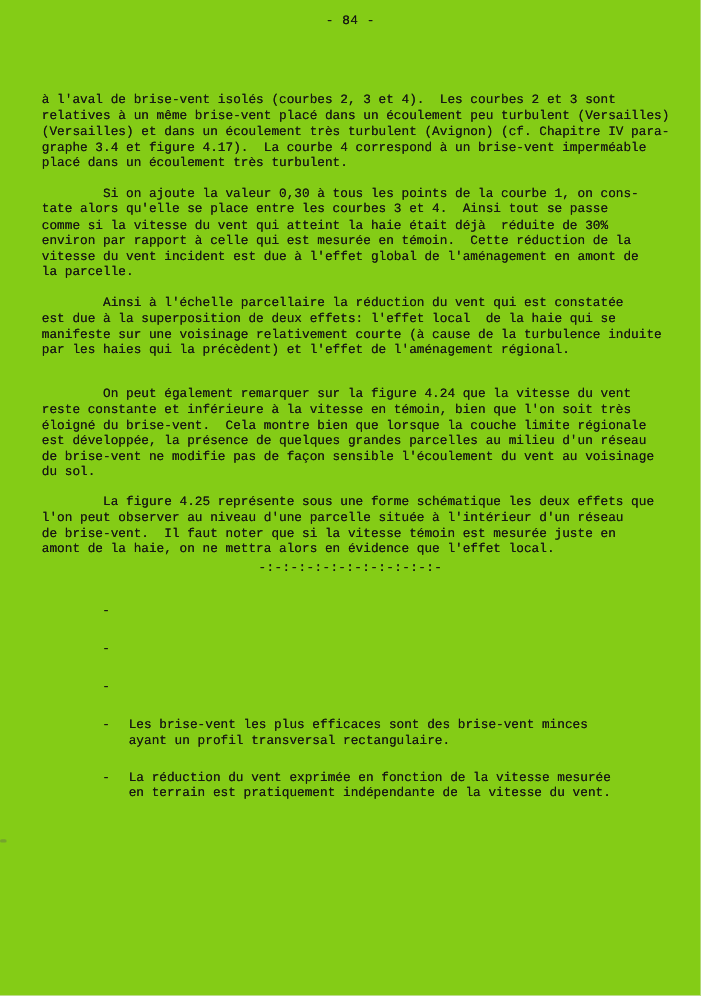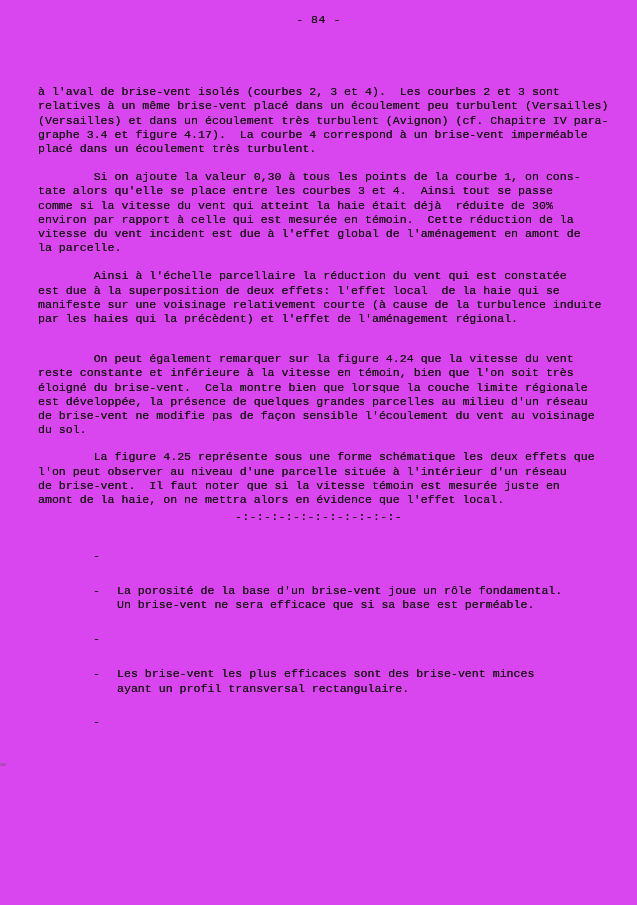"- 84 -" .page { background: #d946ef -> #84cc16 }
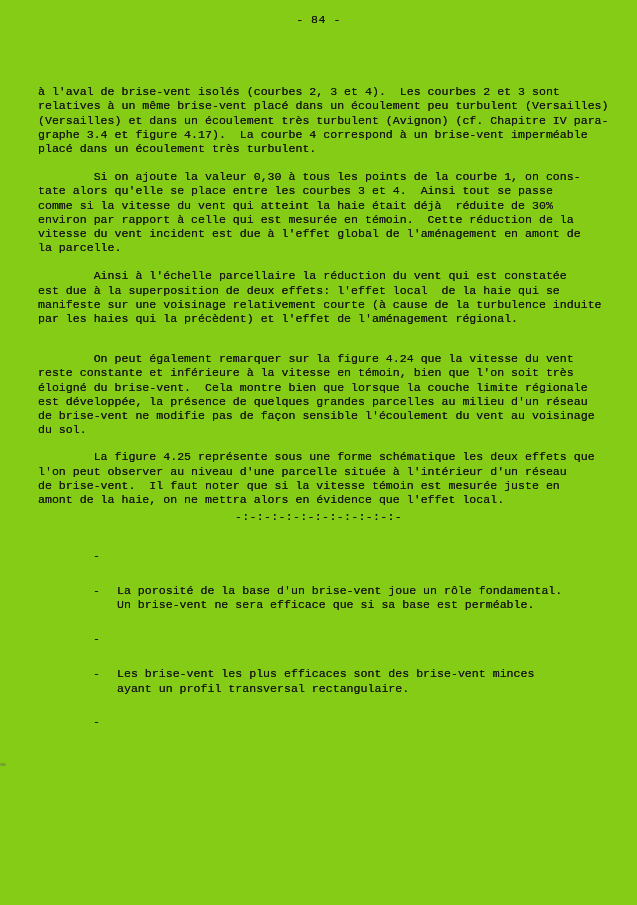"La porosité de la base" span.bullet-text { html: <span>La porosité de la base d'un brise-vent joue un rôle fondamental. Un brise-vent ne sera efficace que si sa base est perméable.</span> -> none }
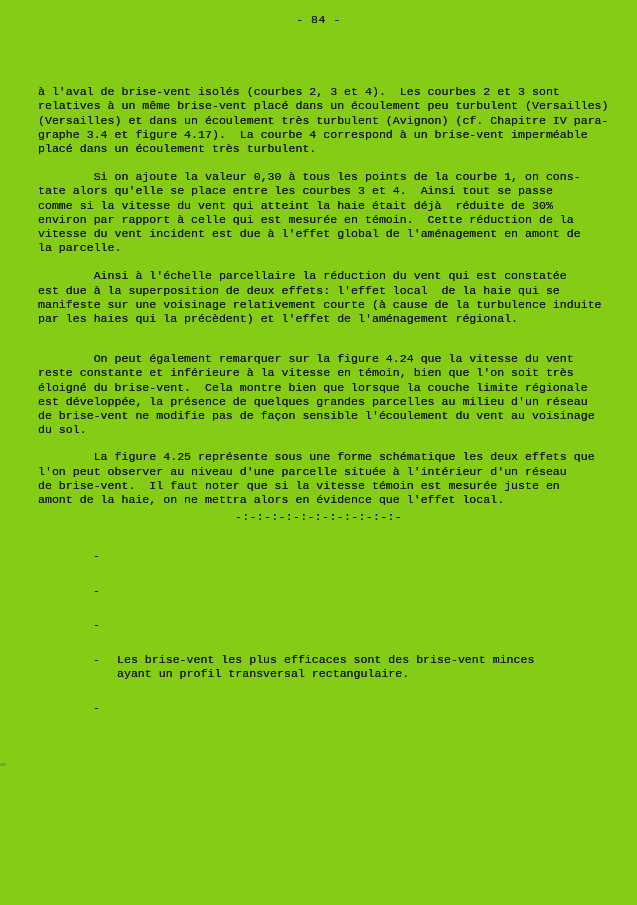"La réduction du vent exprimée" span.bullet-text { html: none -> <span>La réduction du vent exprimée en fonction de la vitesse mesurée en terrain est pratiquement indépendante de la vitesse du vent.</span> }
